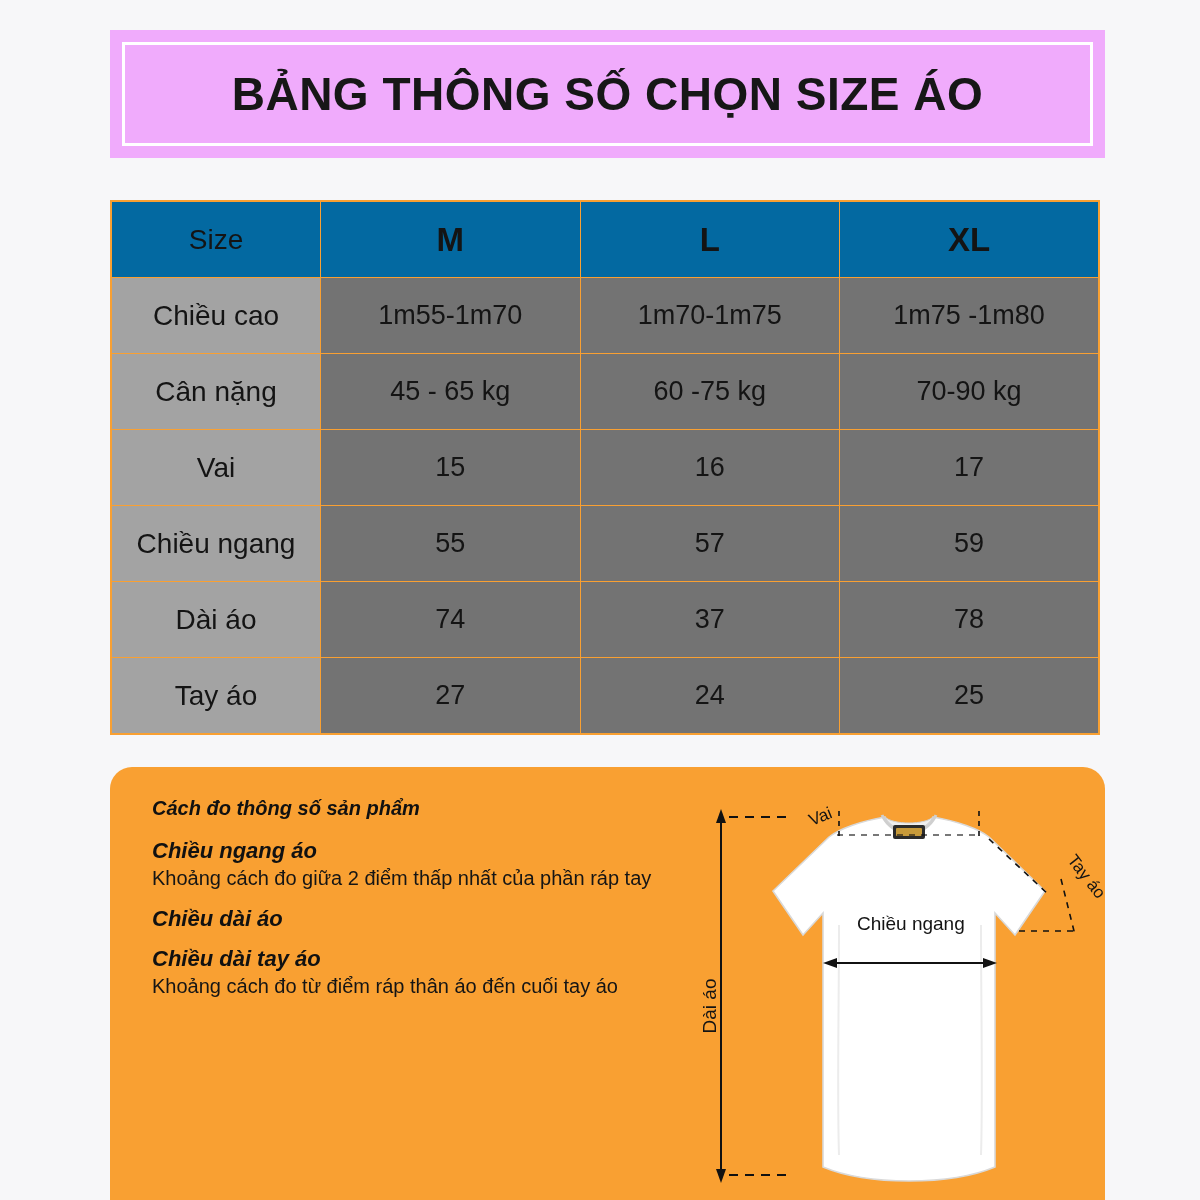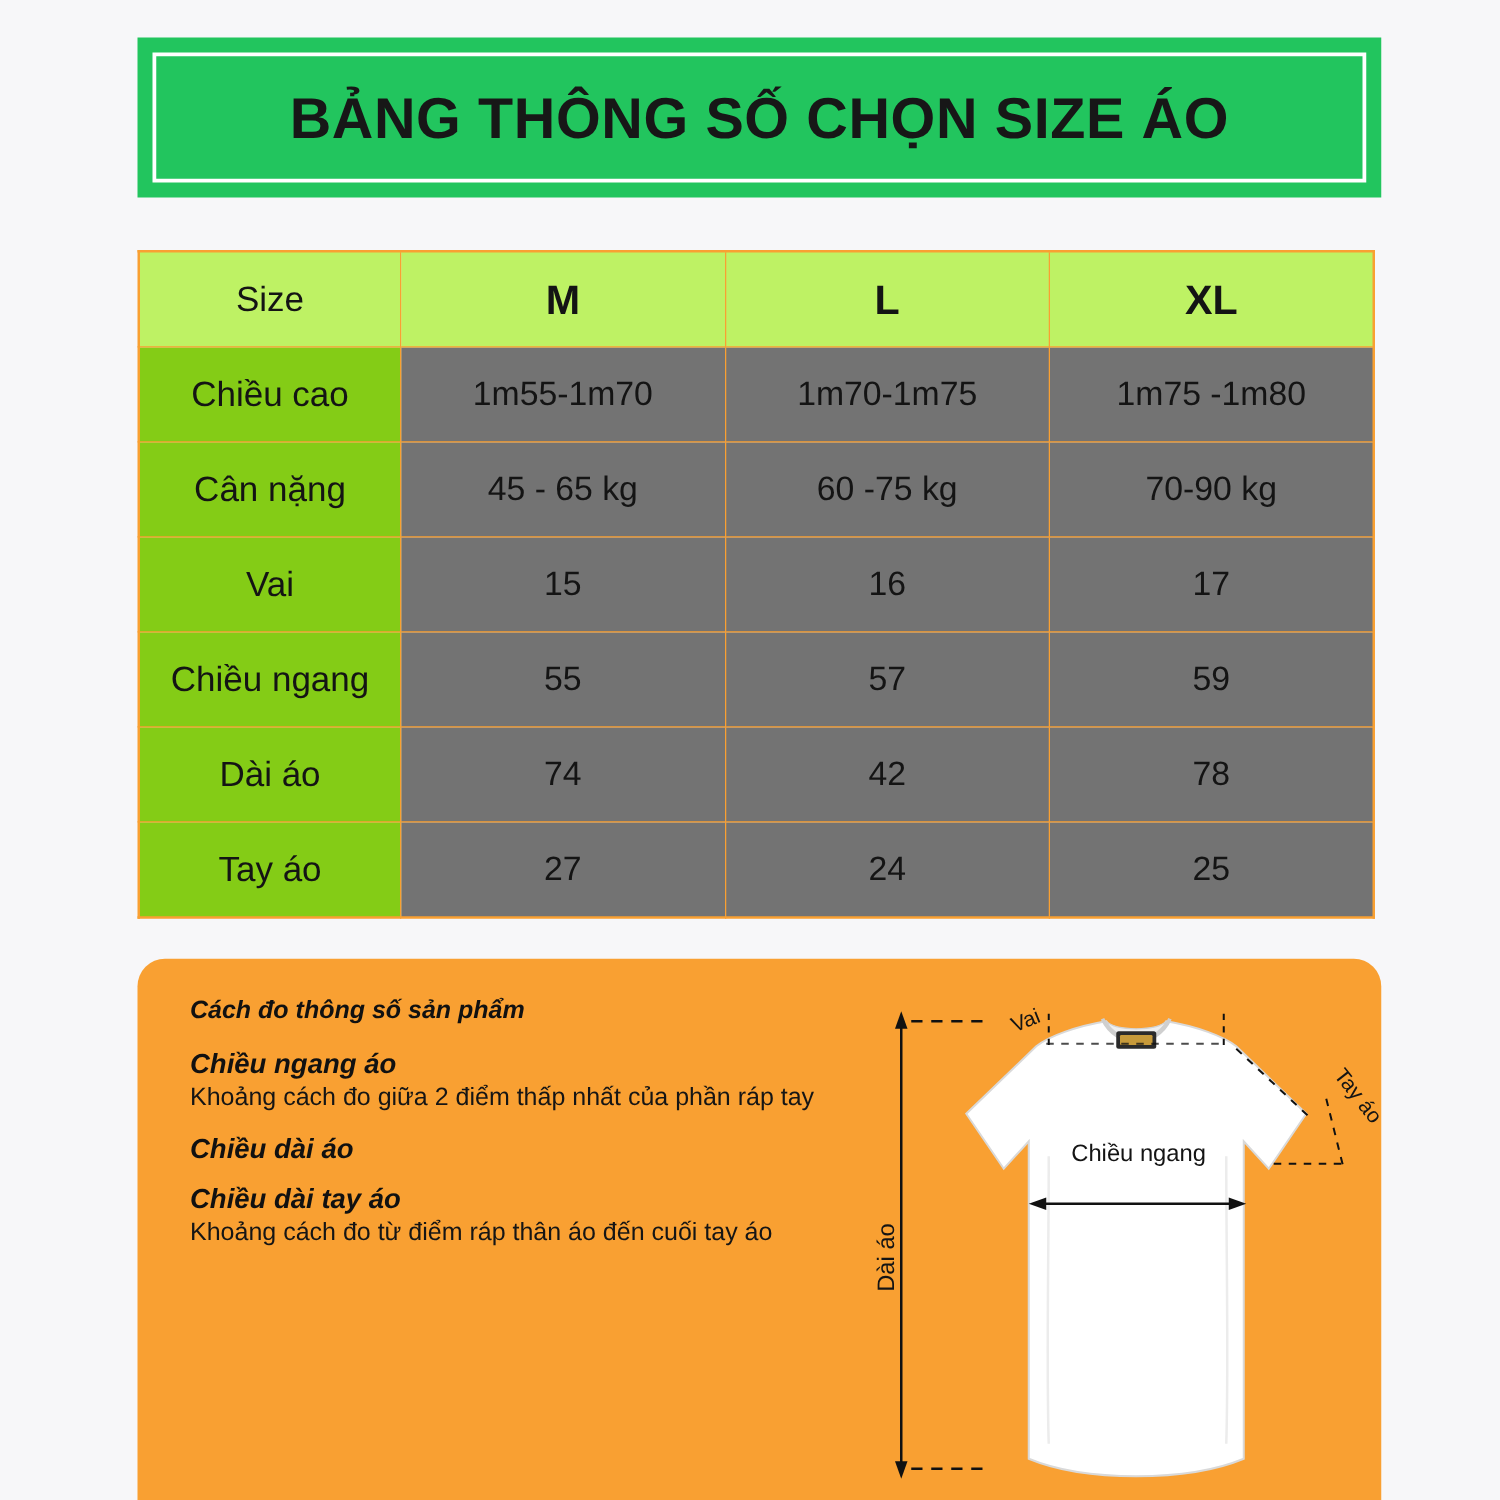"BẢNG THÔNG SỐ CHỌN SIZE" .banner { background: #22c55e -> #f0abfc }
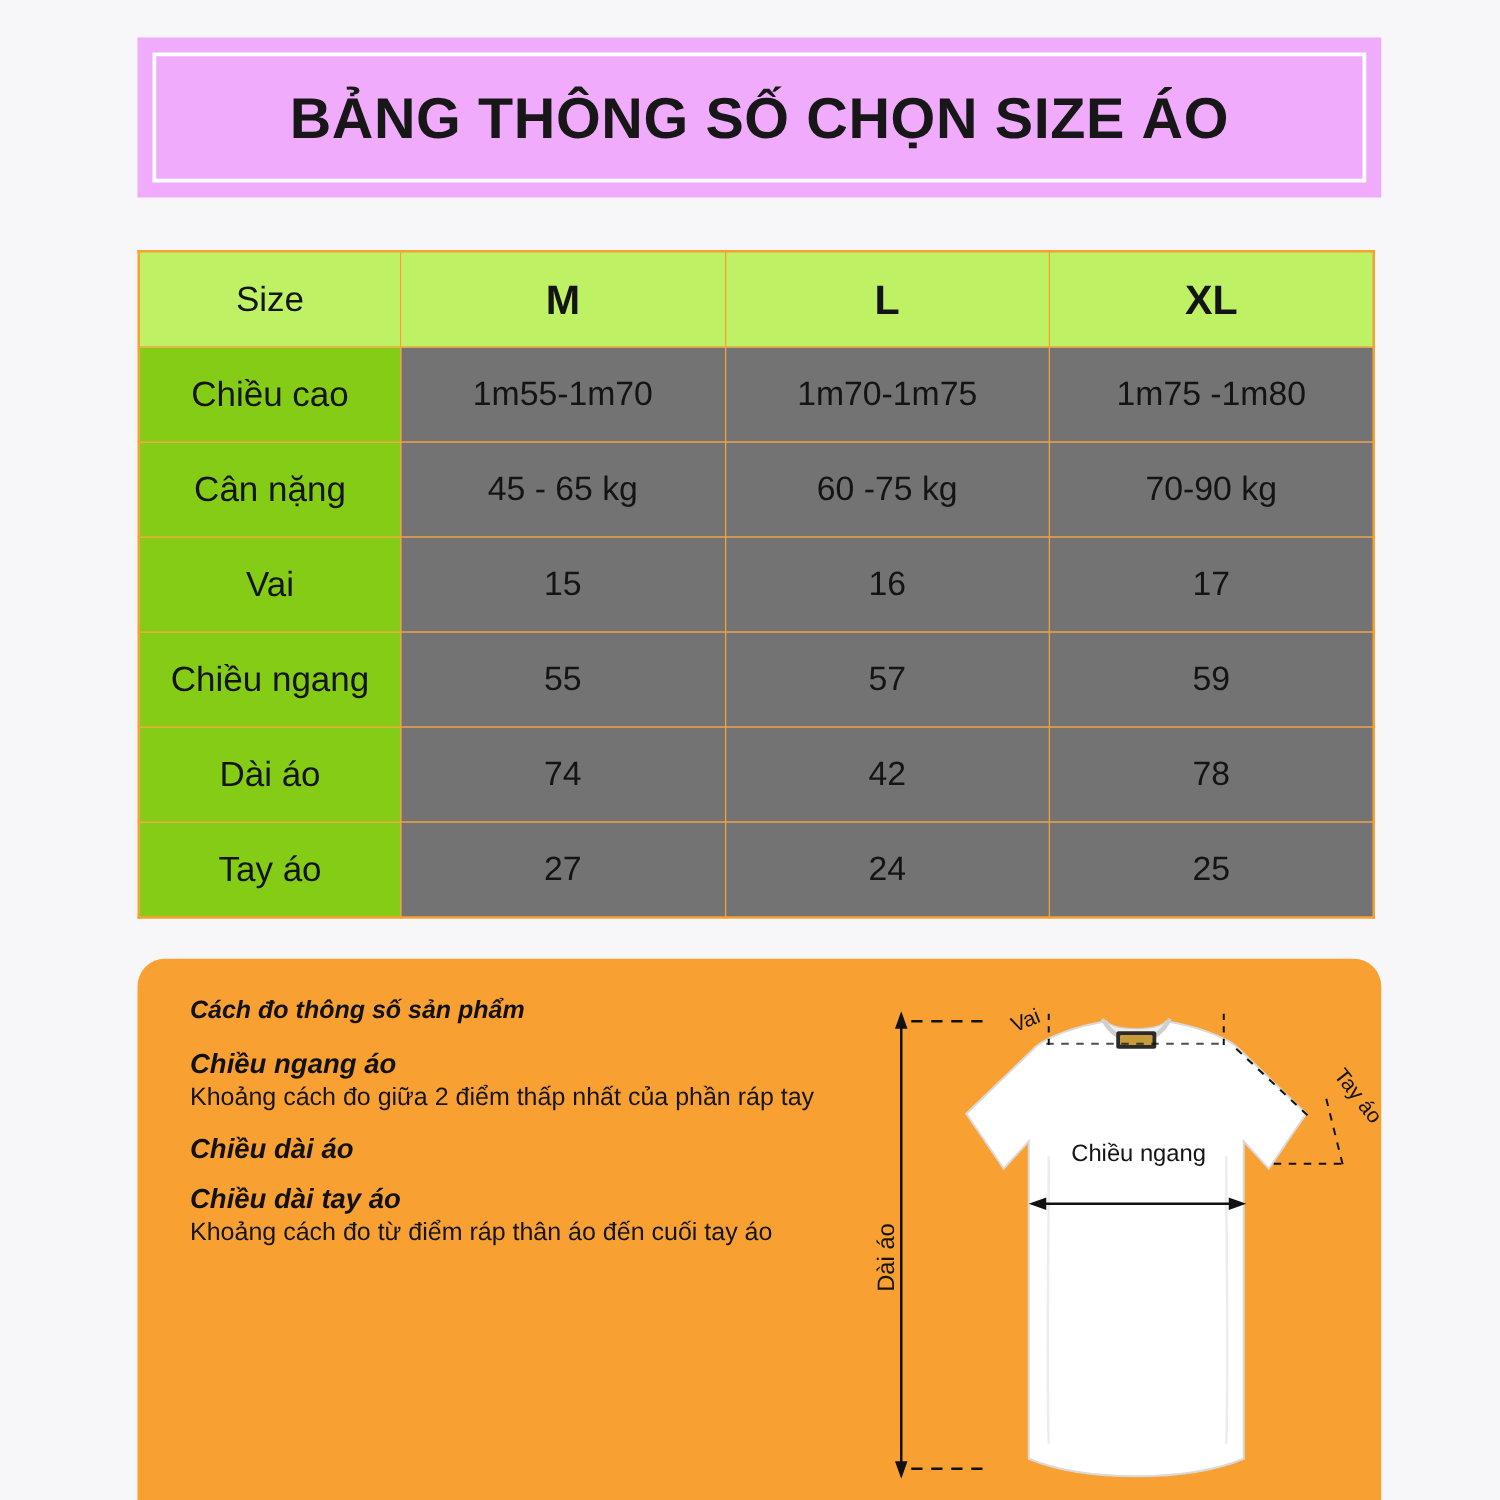"Size" .size-table tr.head td { background: #bef264 -> #0369a1 }
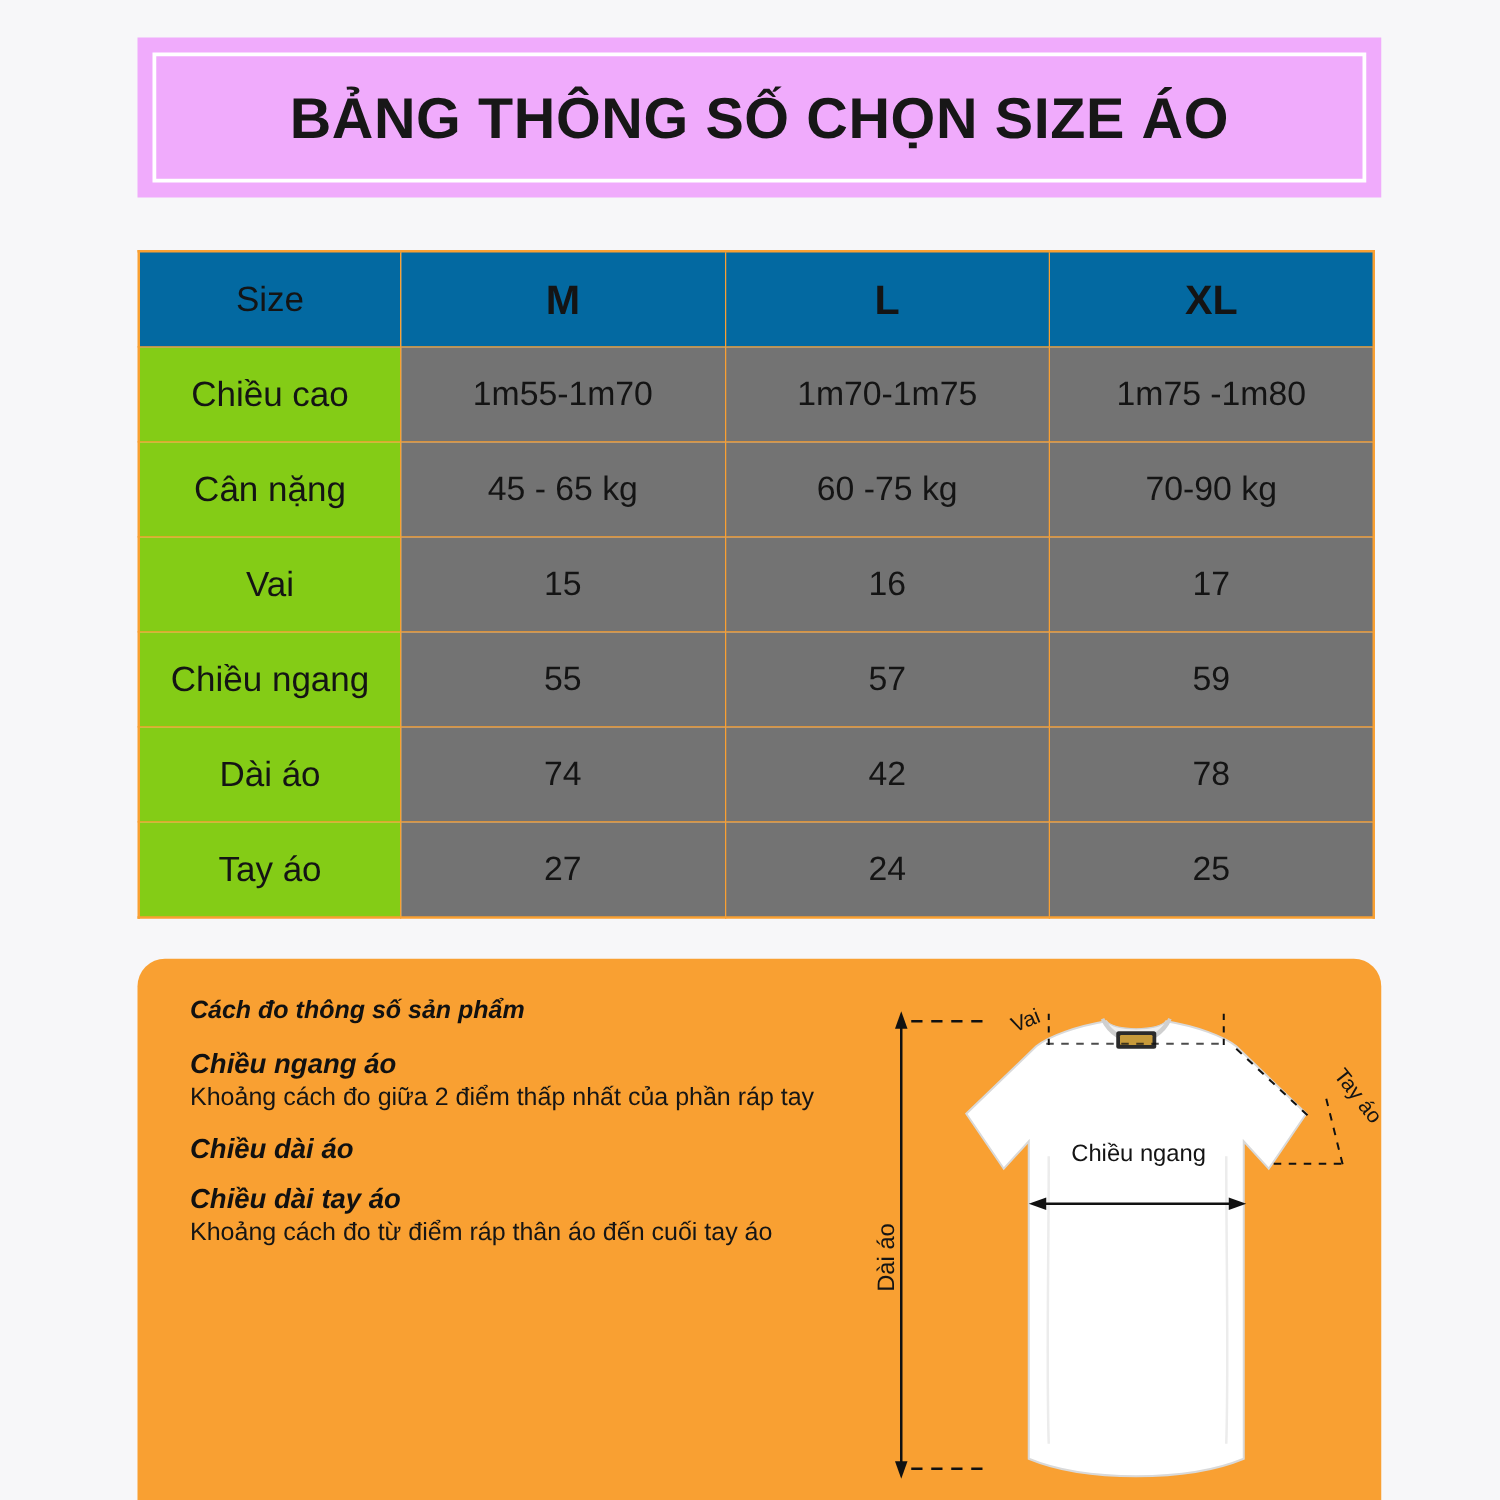"Chiều cao" .size-table td.rowhead { background: #84cc16 -> #a3a3a3 }
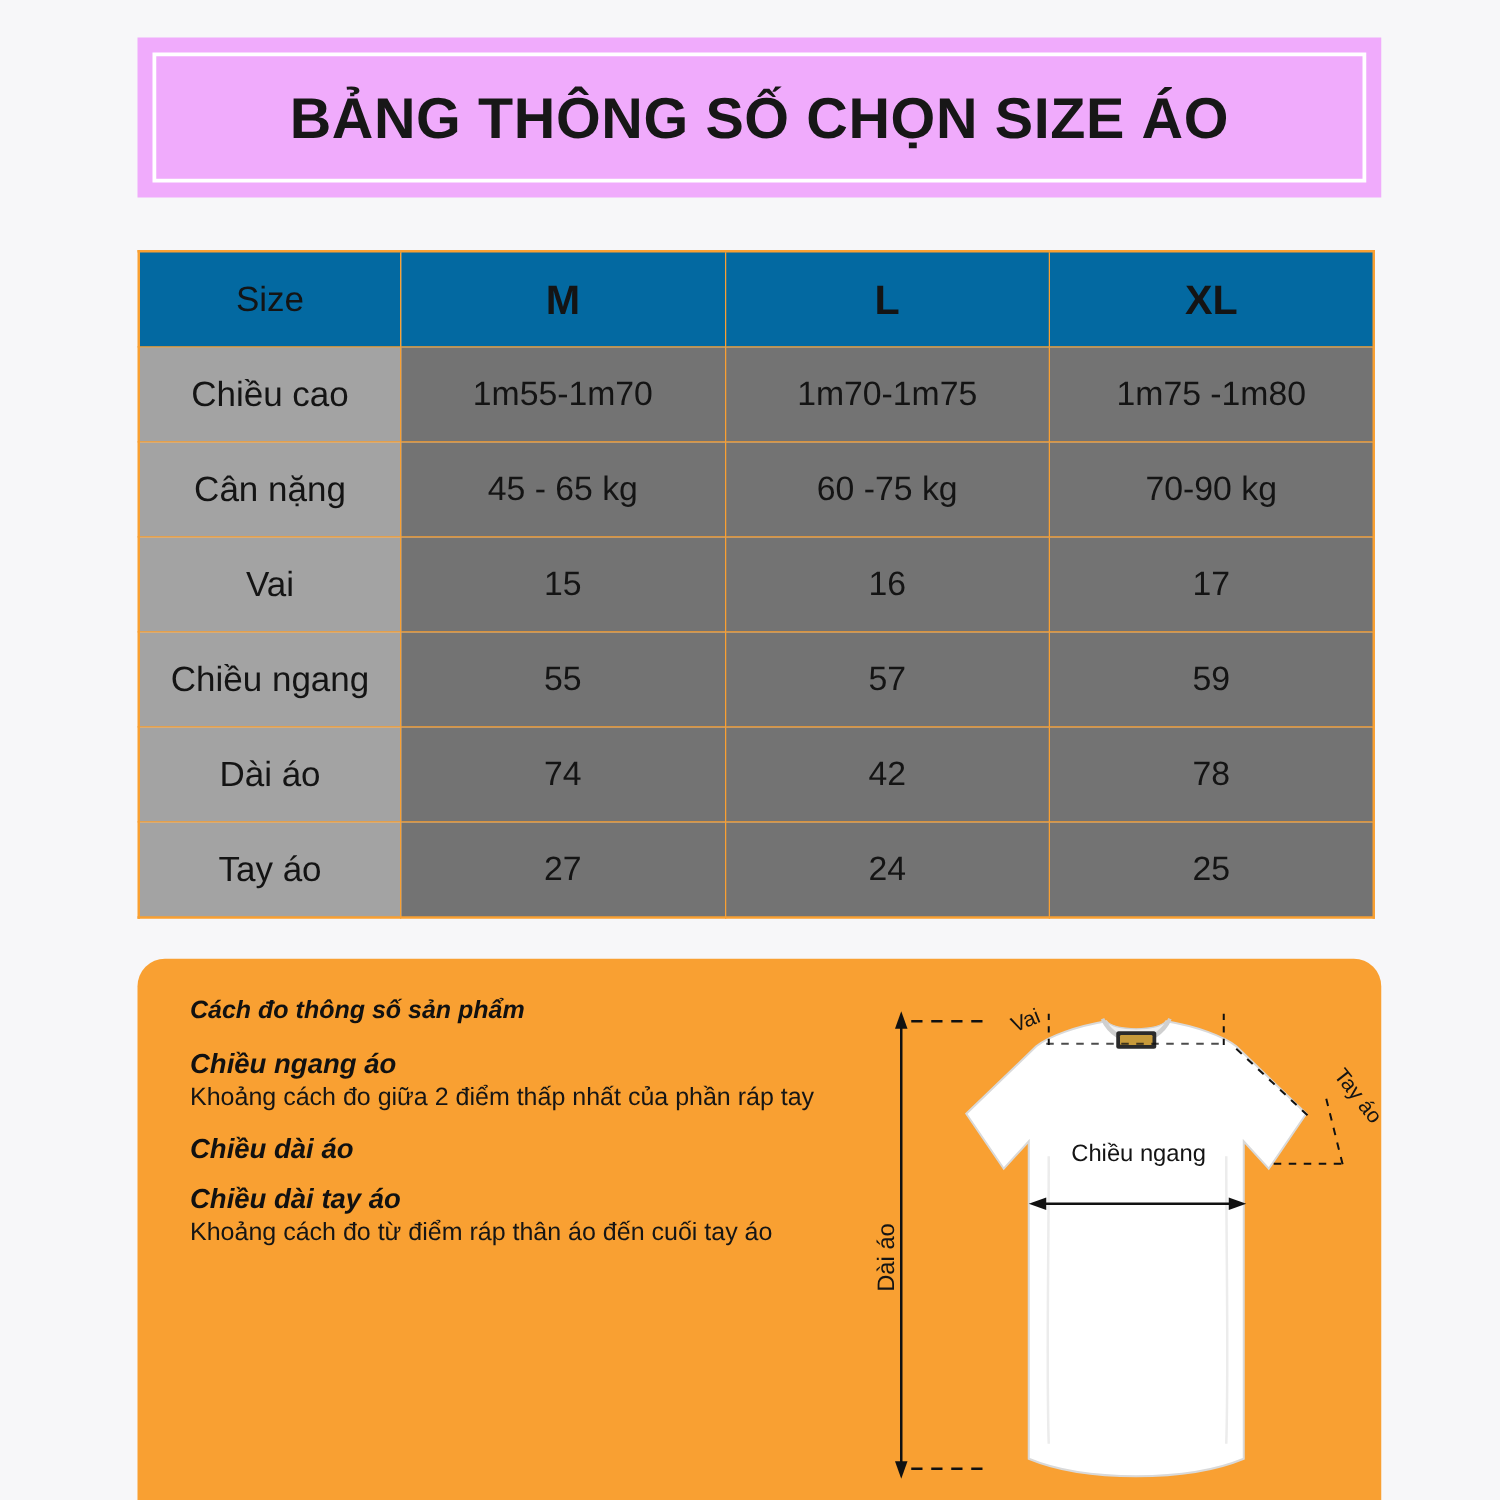"42" td { text: 42 -> 37 }
